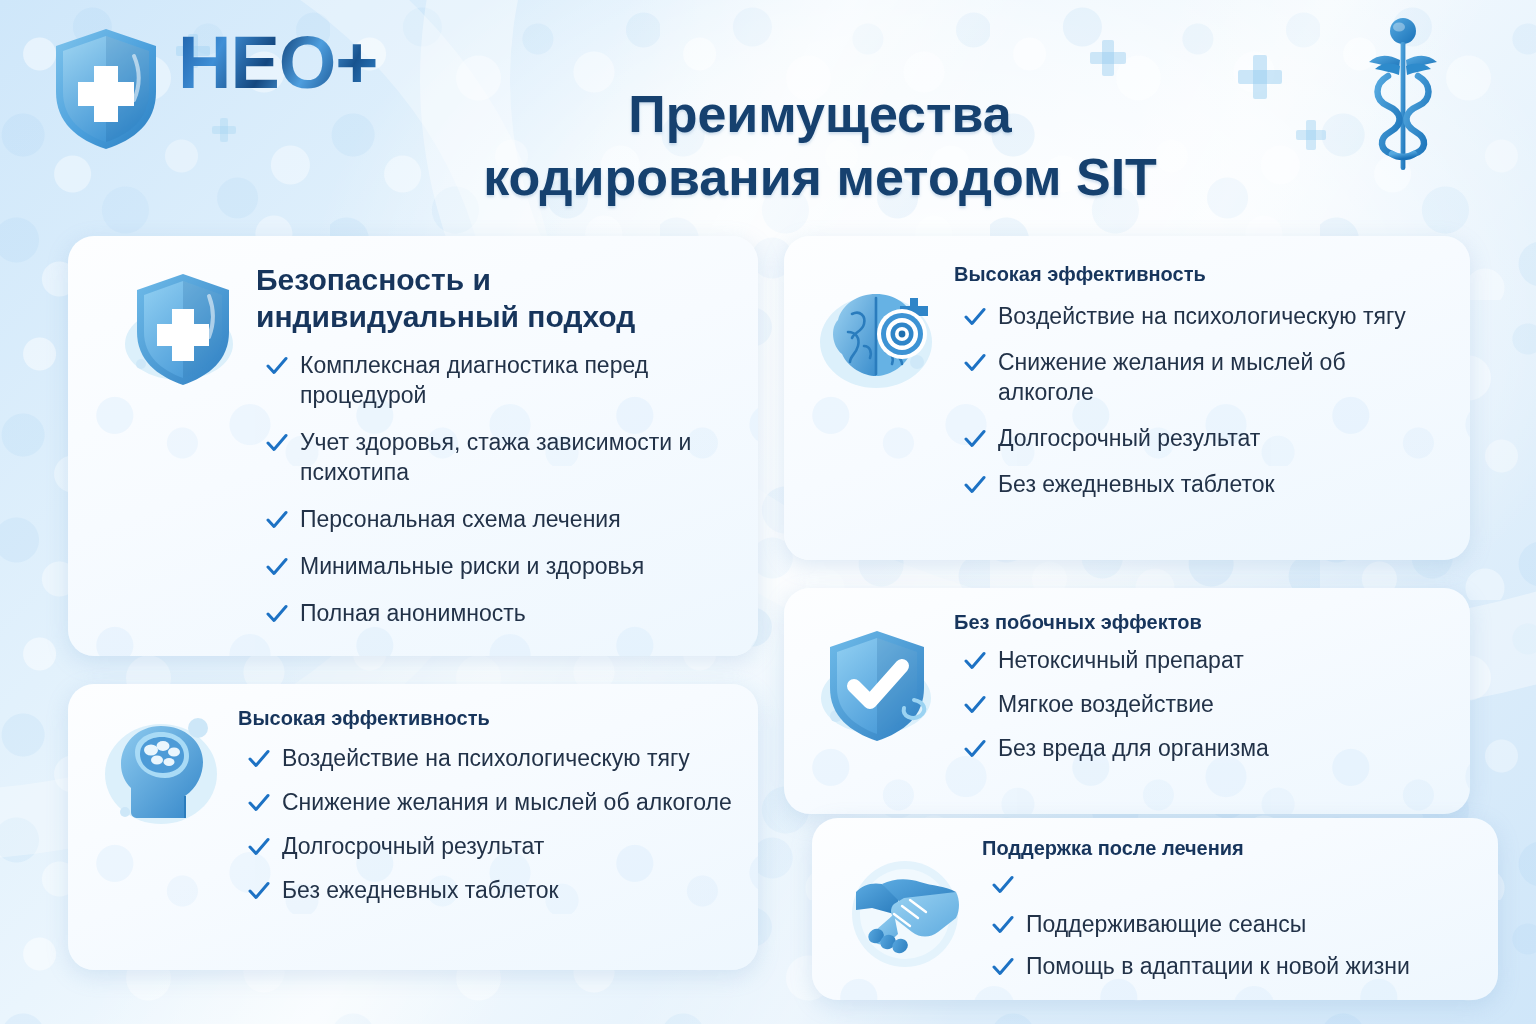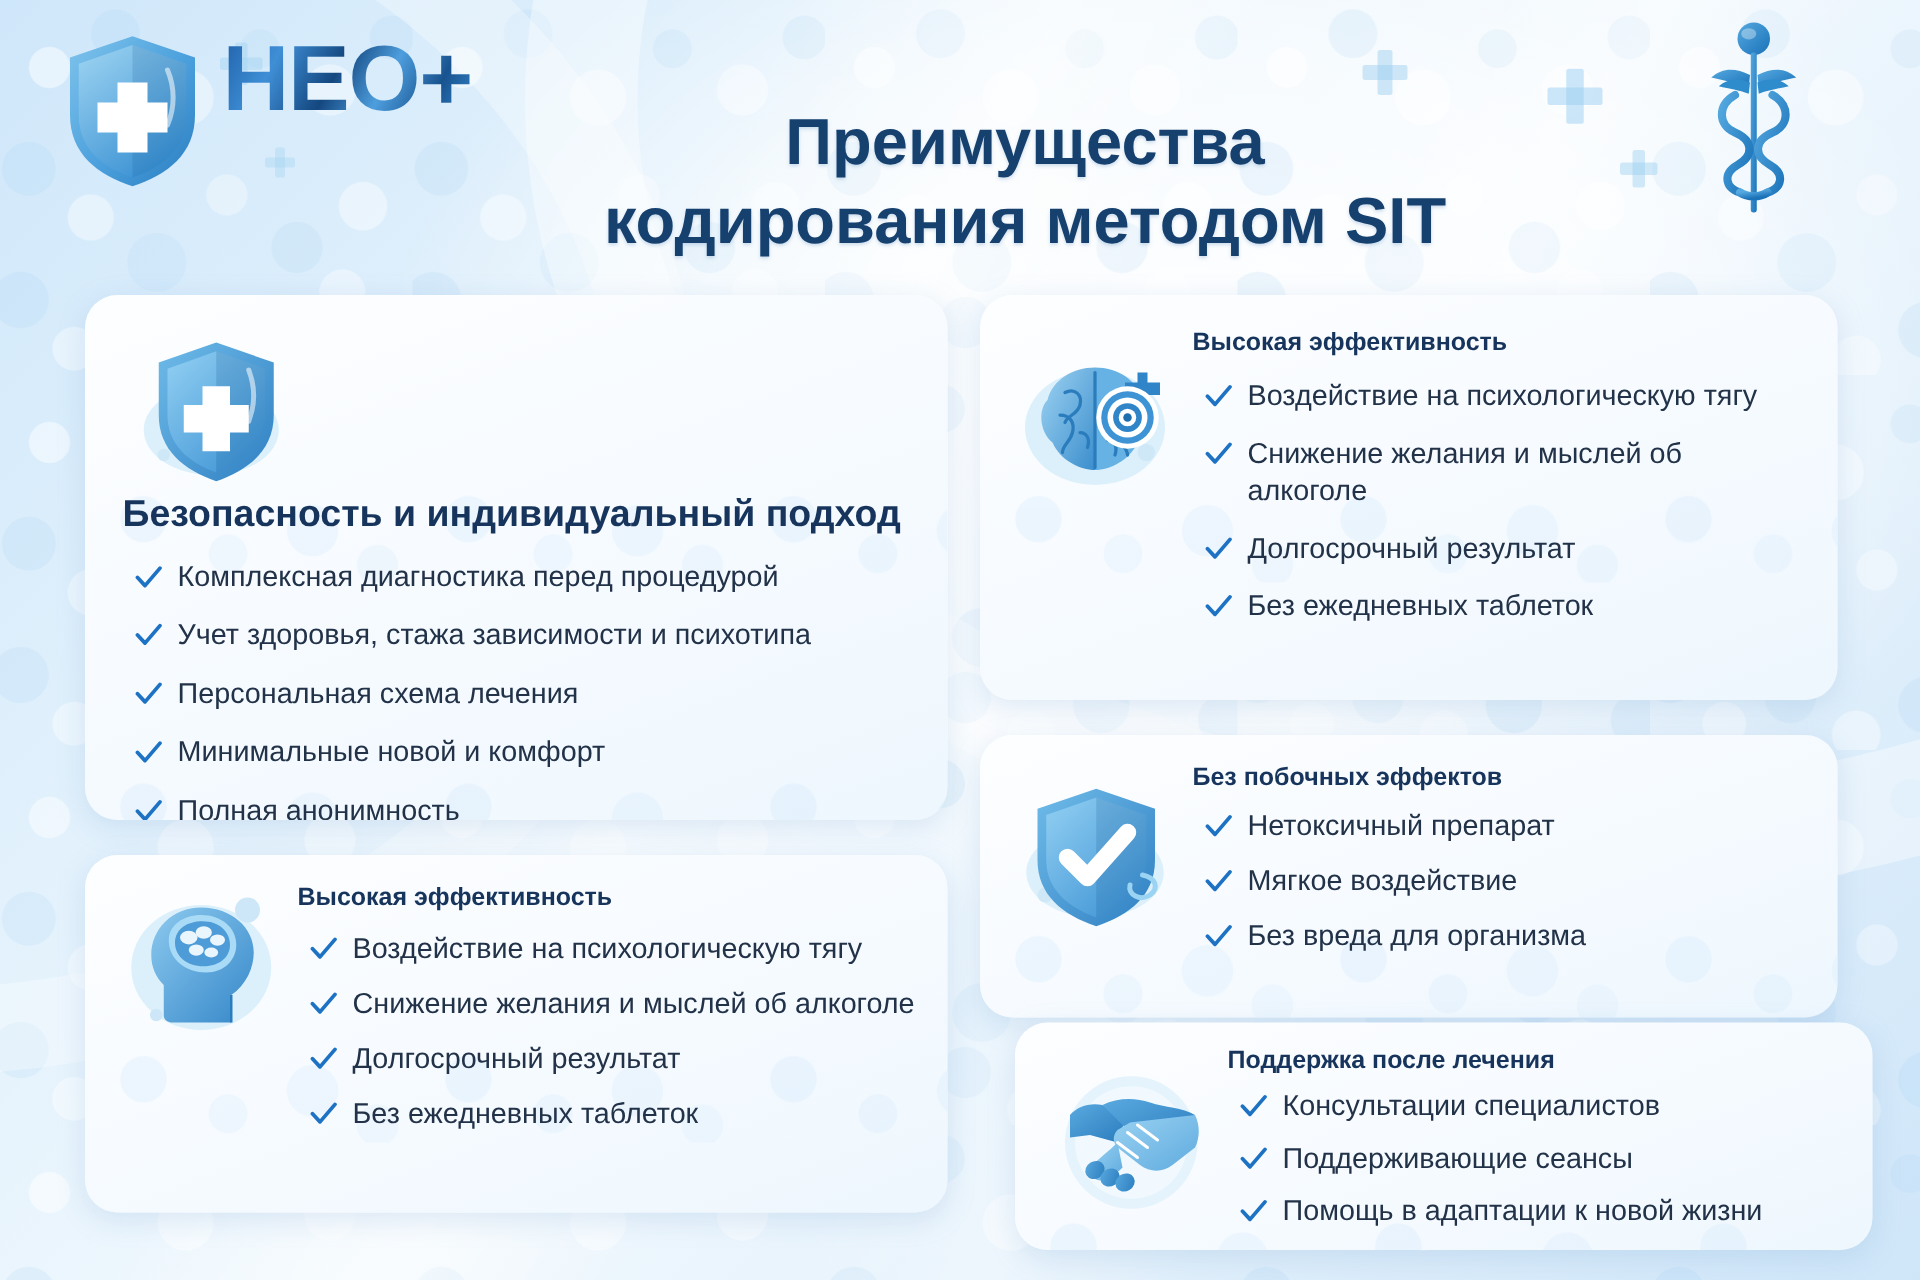"Безопасность и индивидуальный подход" #card-safety .card-inner { flex-direction: column -> none; padding: 26px 26px 22px 30px -> 26px 26px 22px 40px }
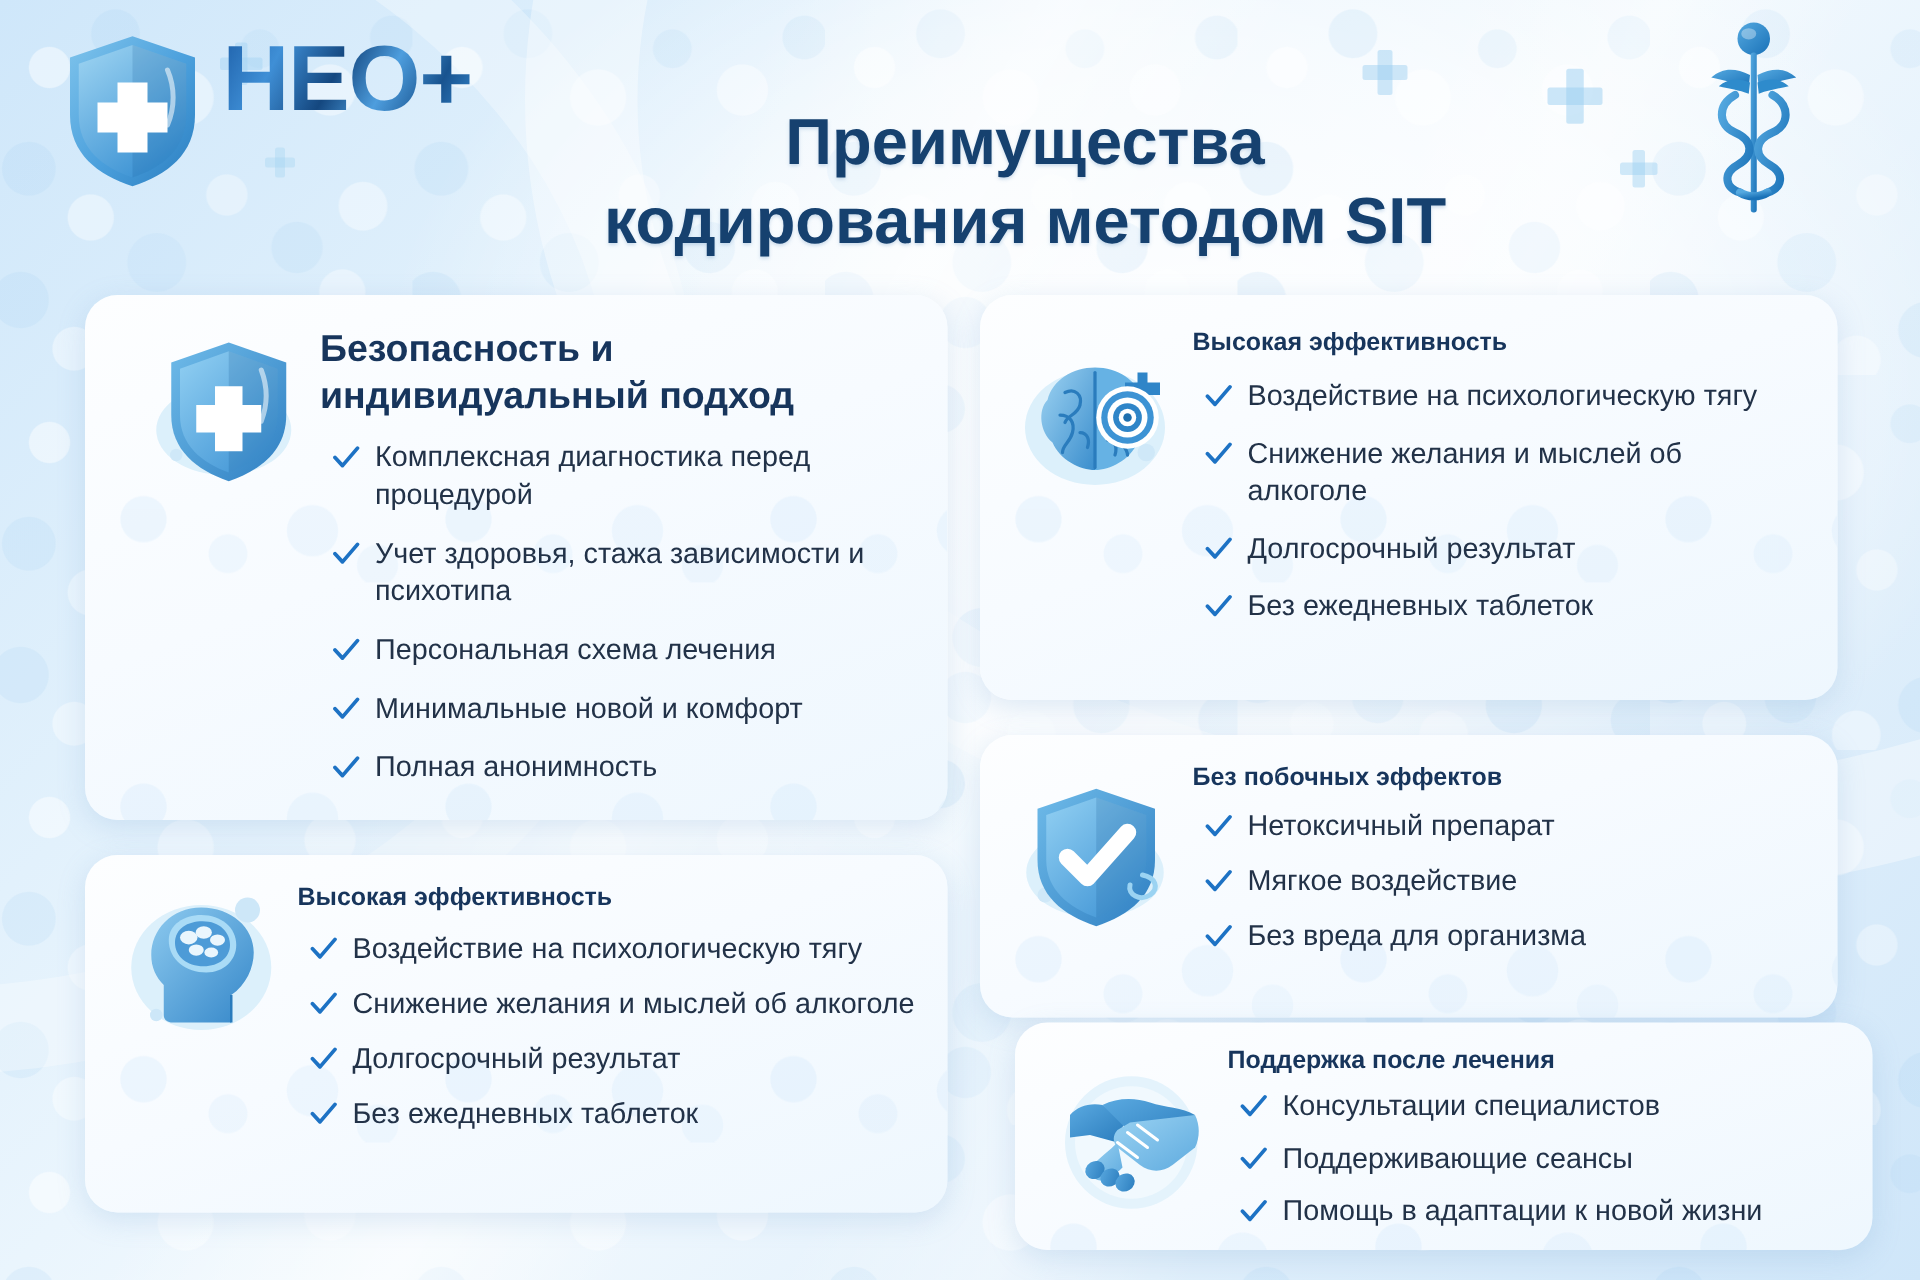"Минимальные новой и комфорт" span.bullet-text { text: новой и комфорт -> риски и здоровья }
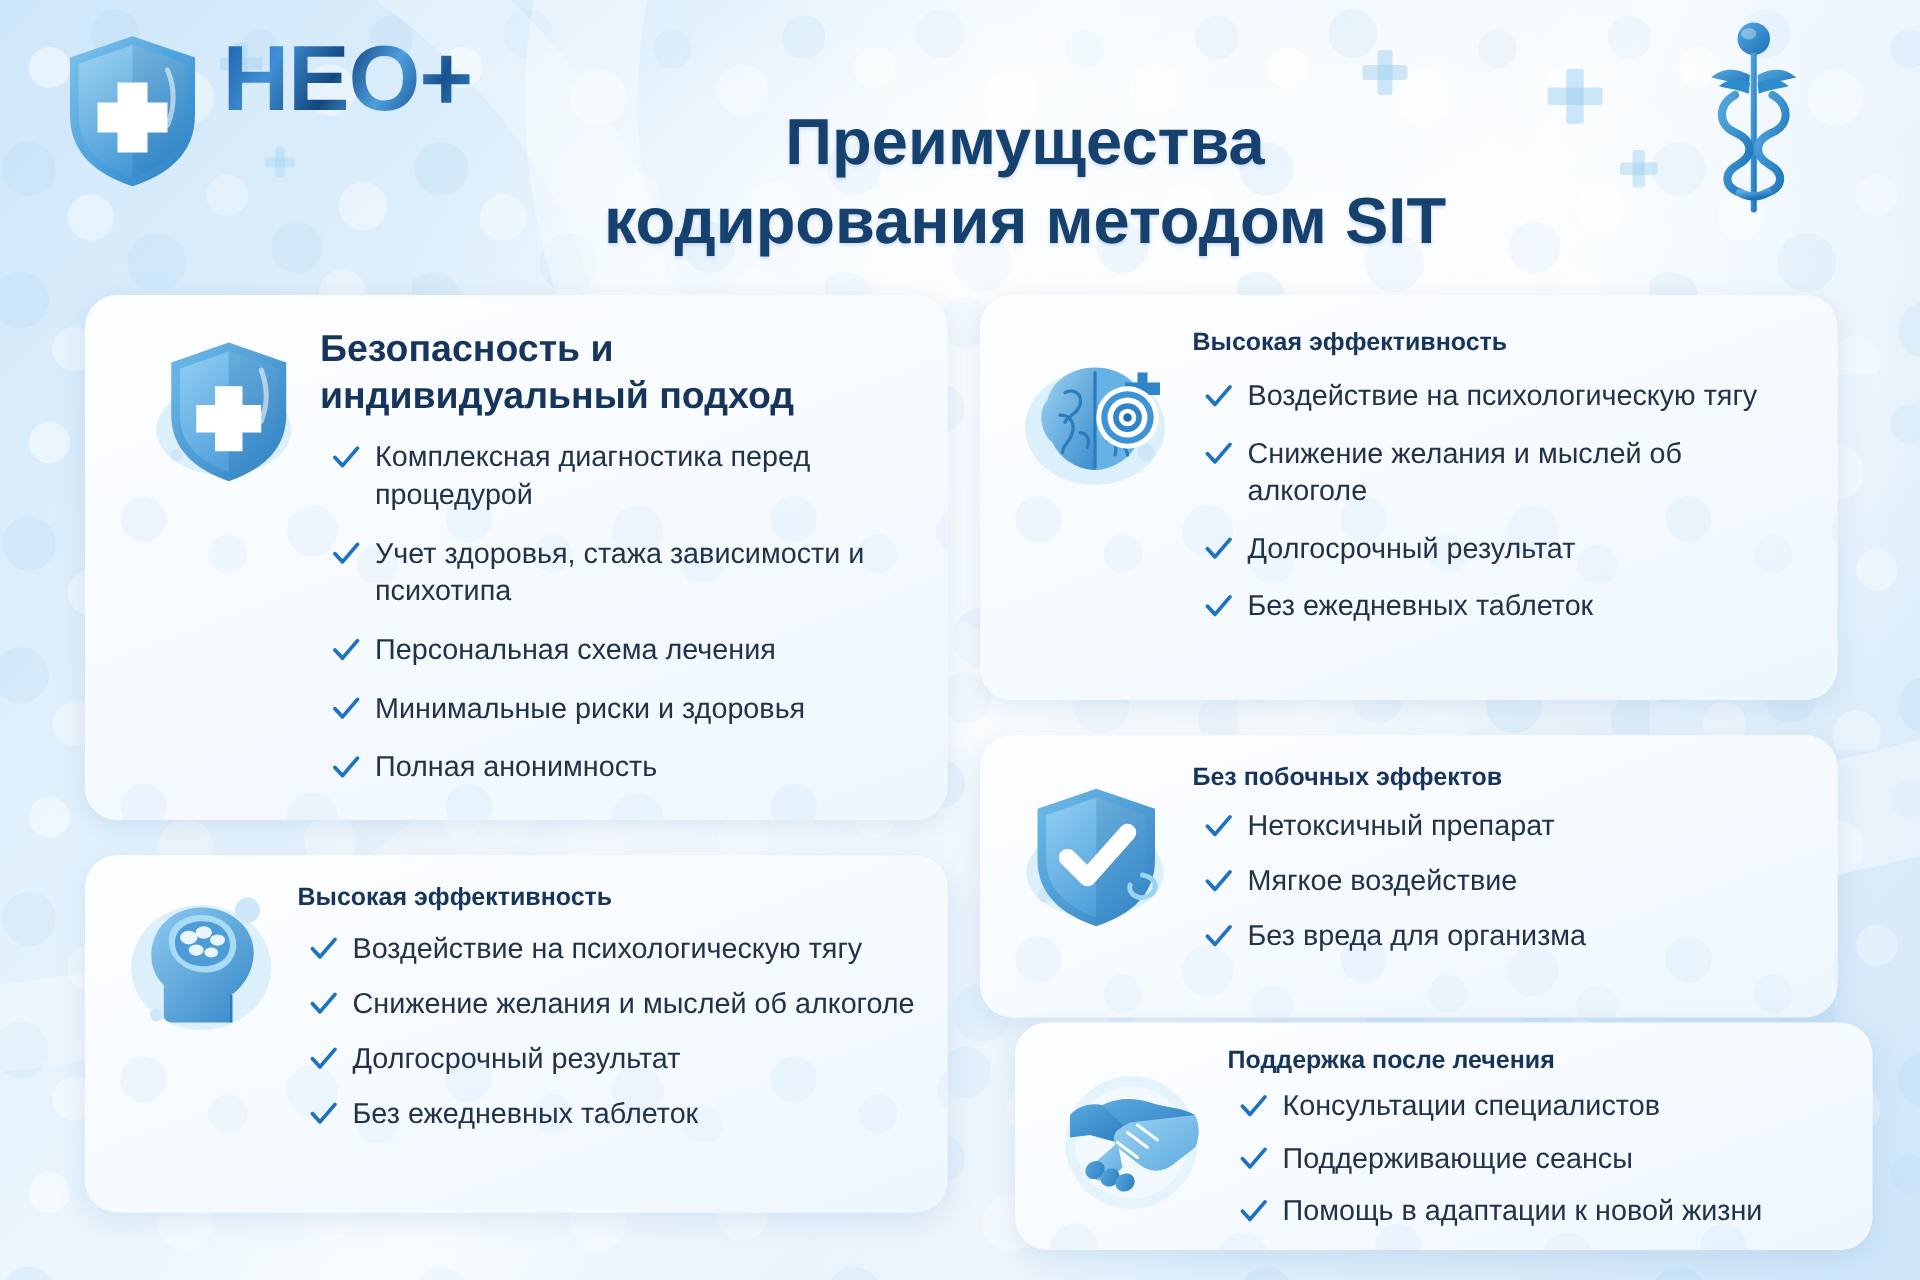"Консультации специалистов" span.bullet-text { html: <span>Консультации специалистов</span> -> none }
